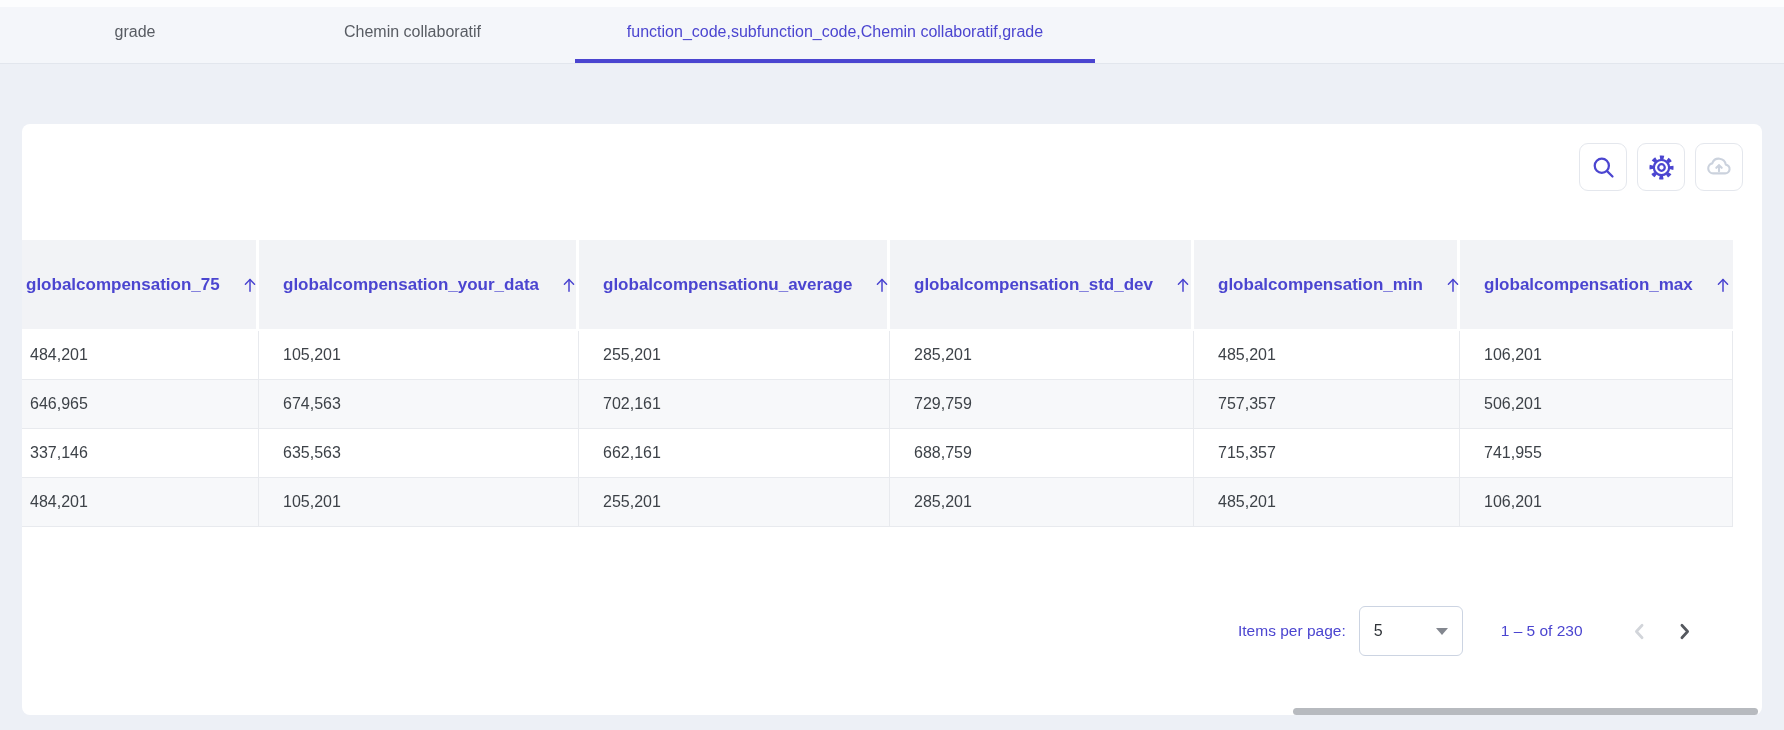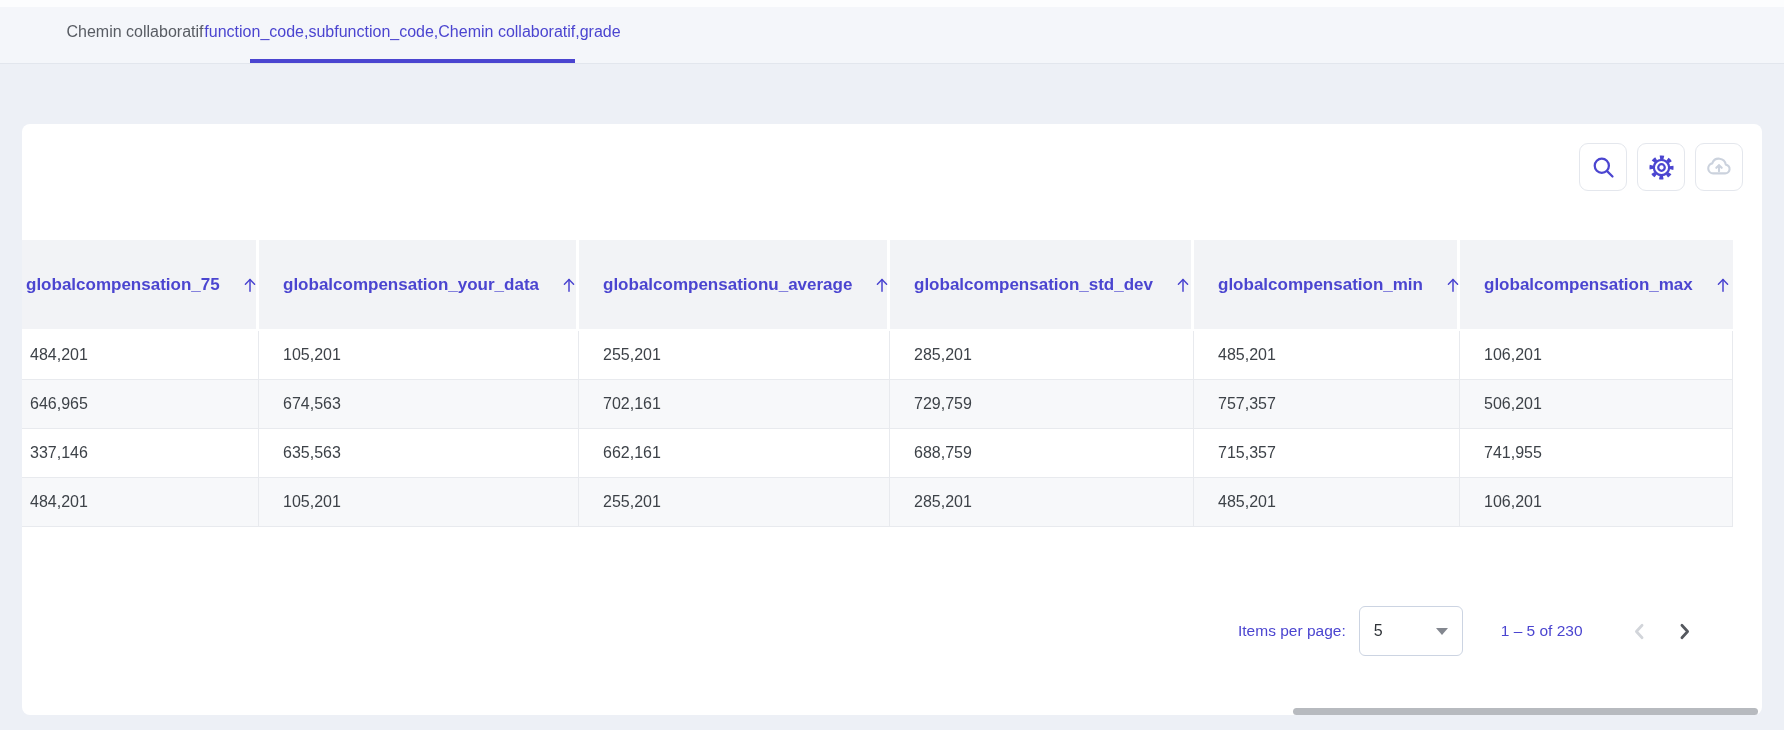"grade" div.tab { html: none -> <div> <span>grade</span> </div> }
